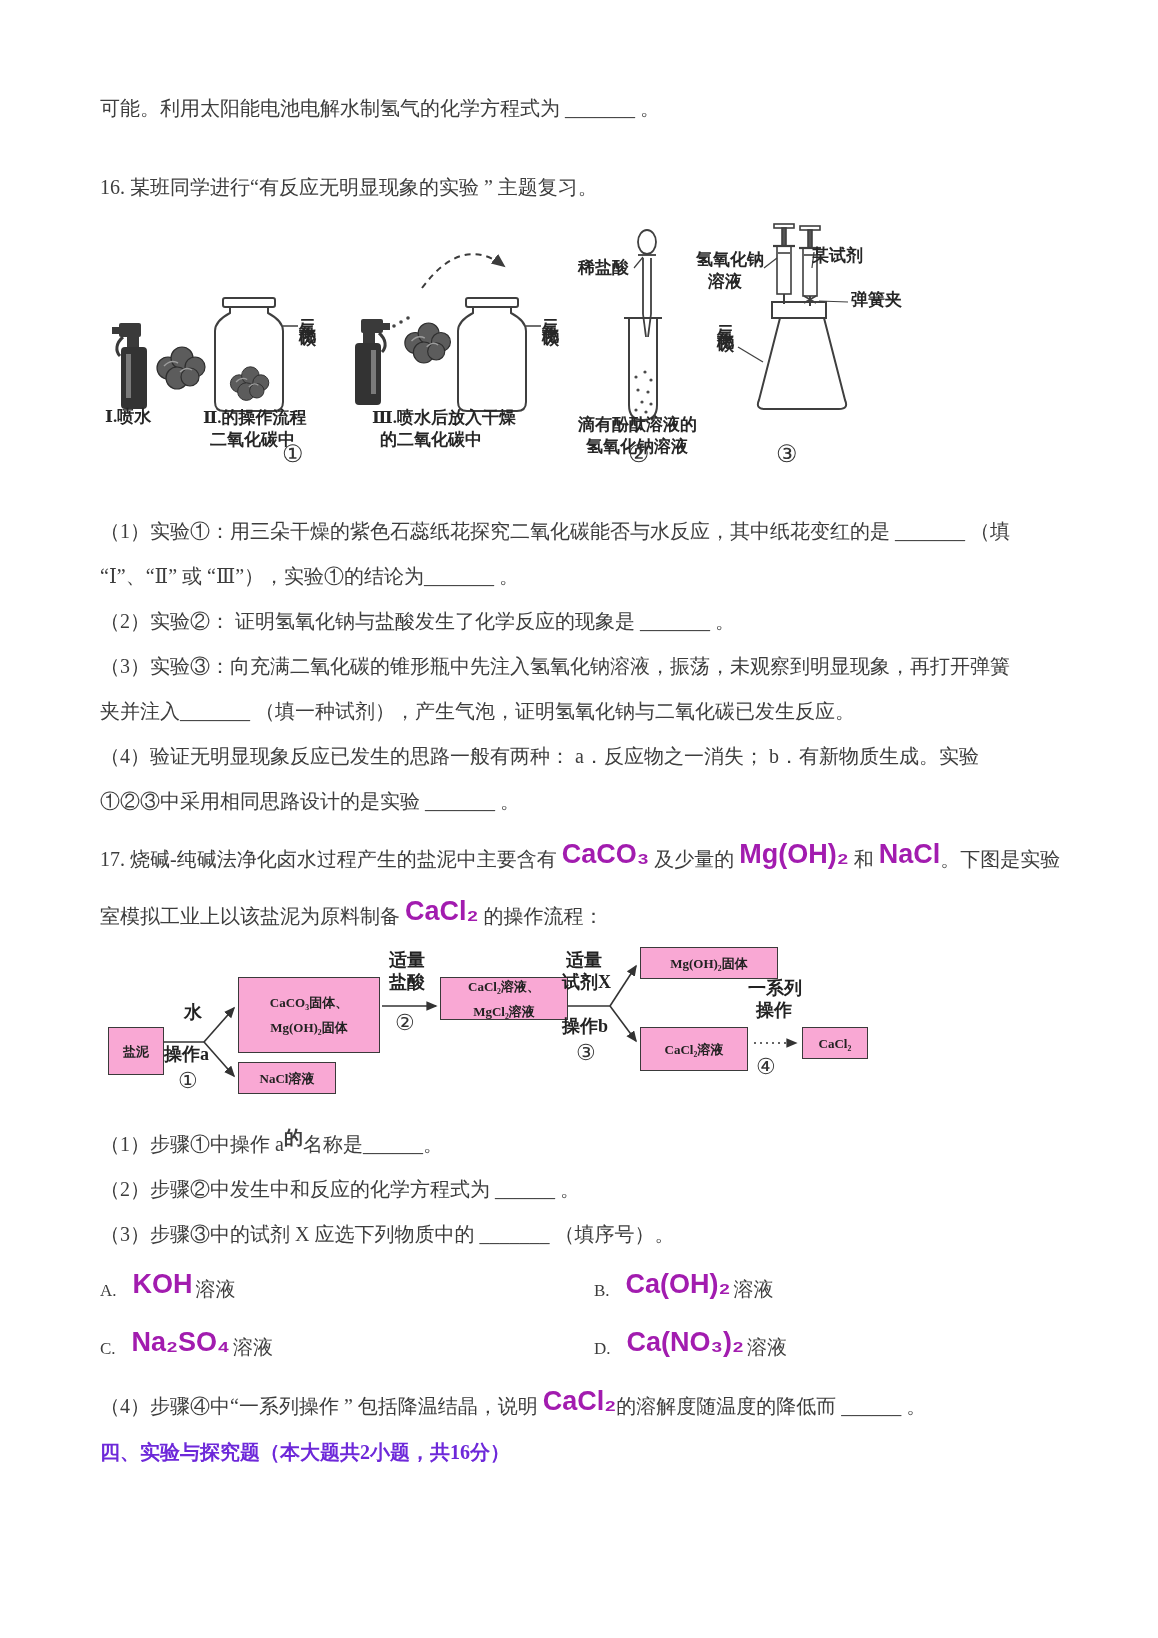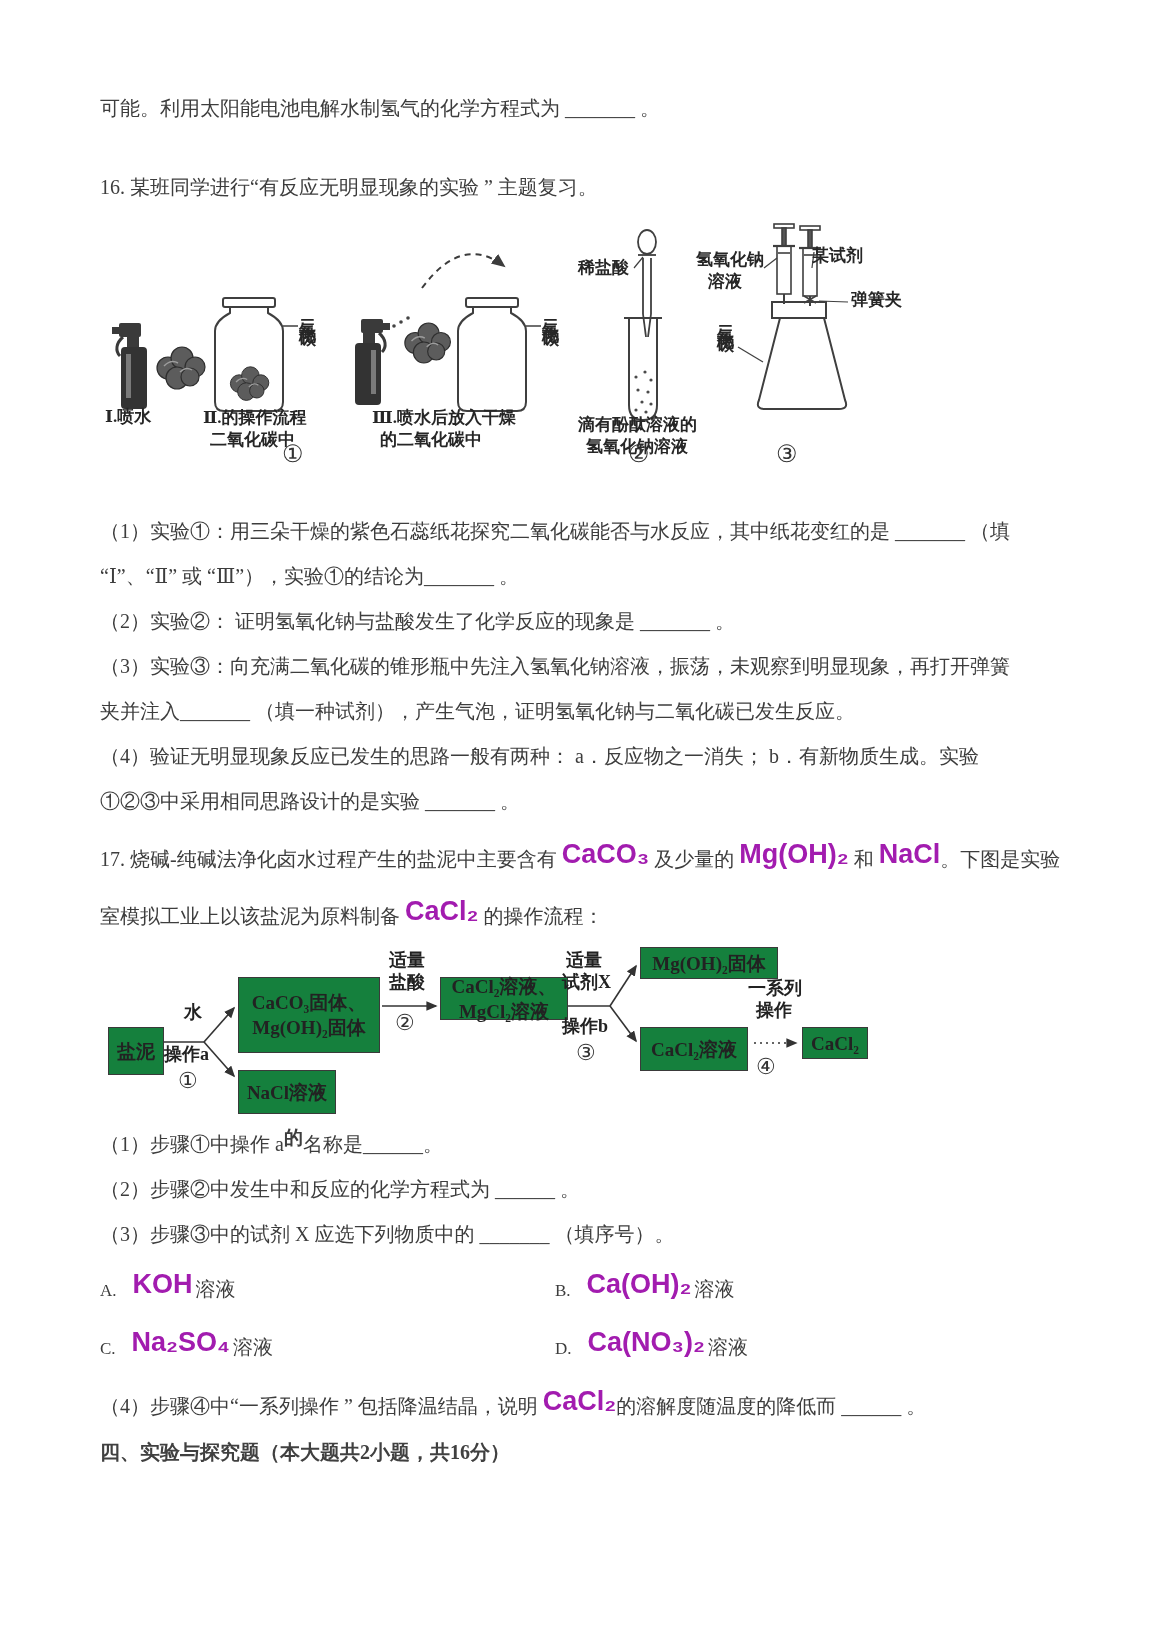"Mg(OH)₂固体" .fbox { background: #15803d -> #f9a8d4; font-size: 19px -> 13px }
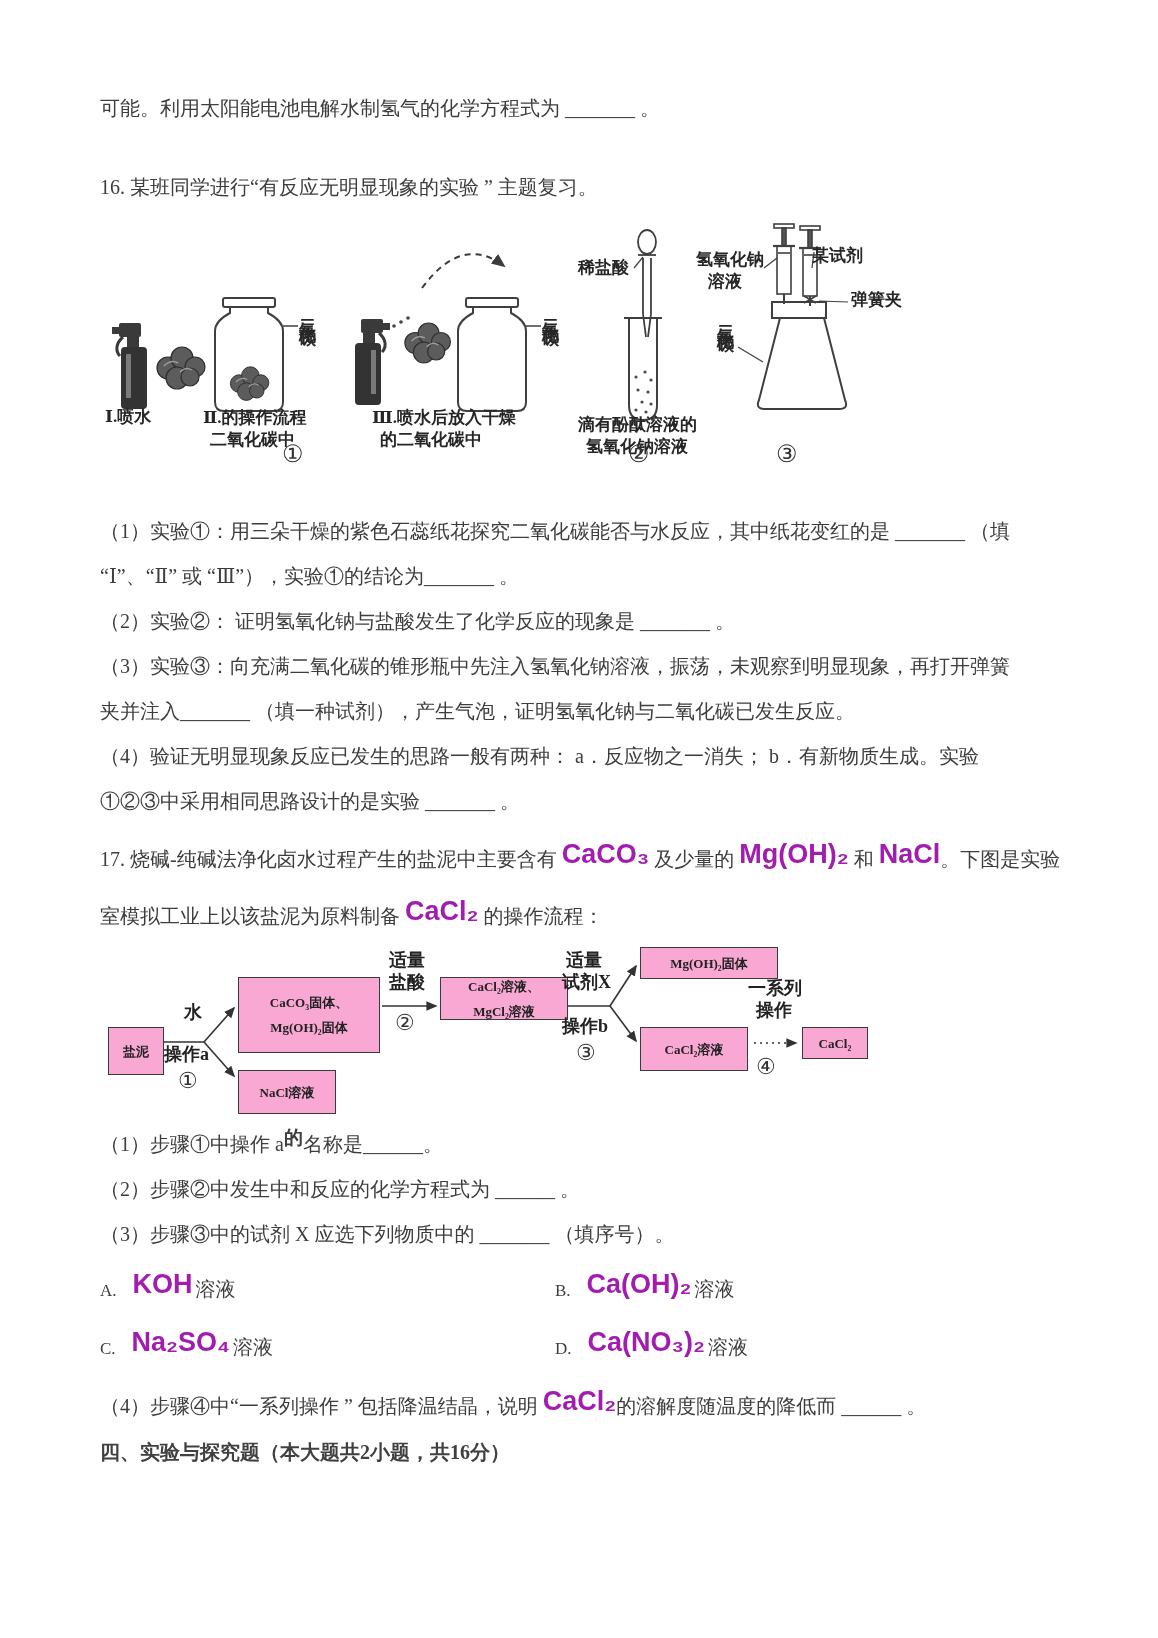"NaCl溶液" div.fbox { height: 44px -> 32px; top: 126px -> 118px }
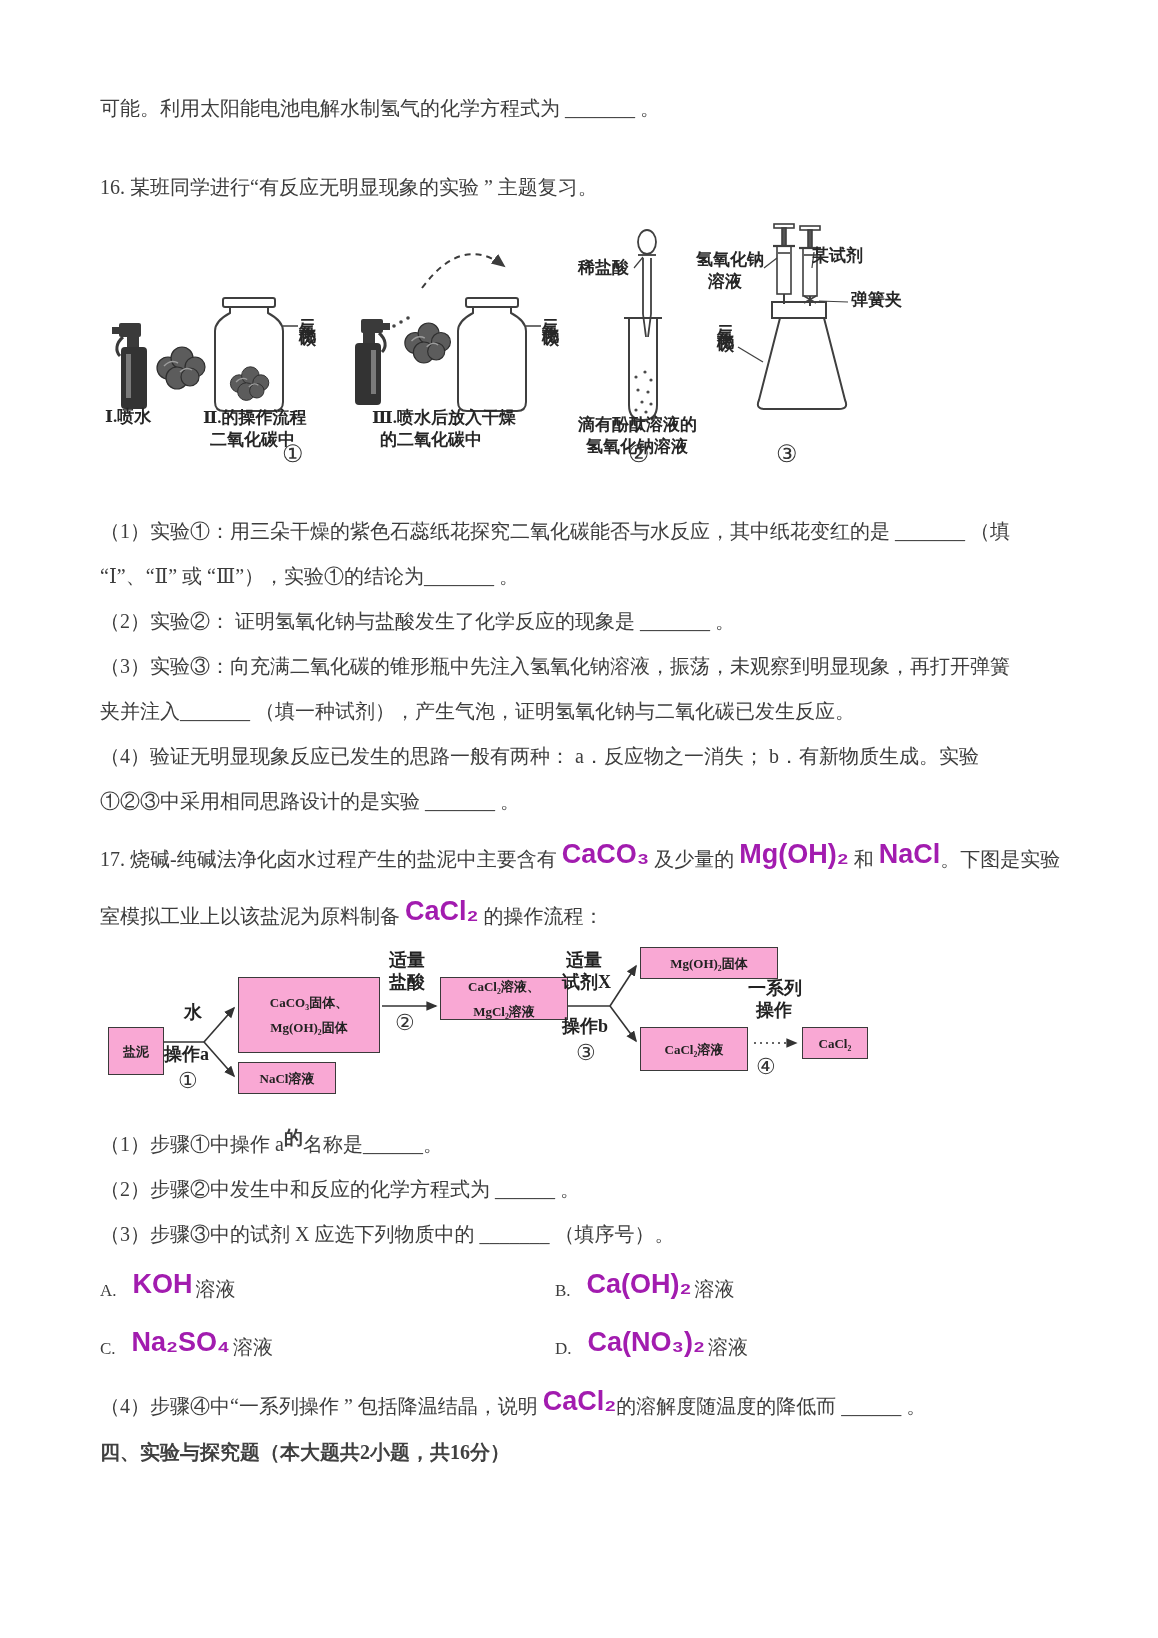"A. KOH 溶液" .optrow { gap: none -> 39px }
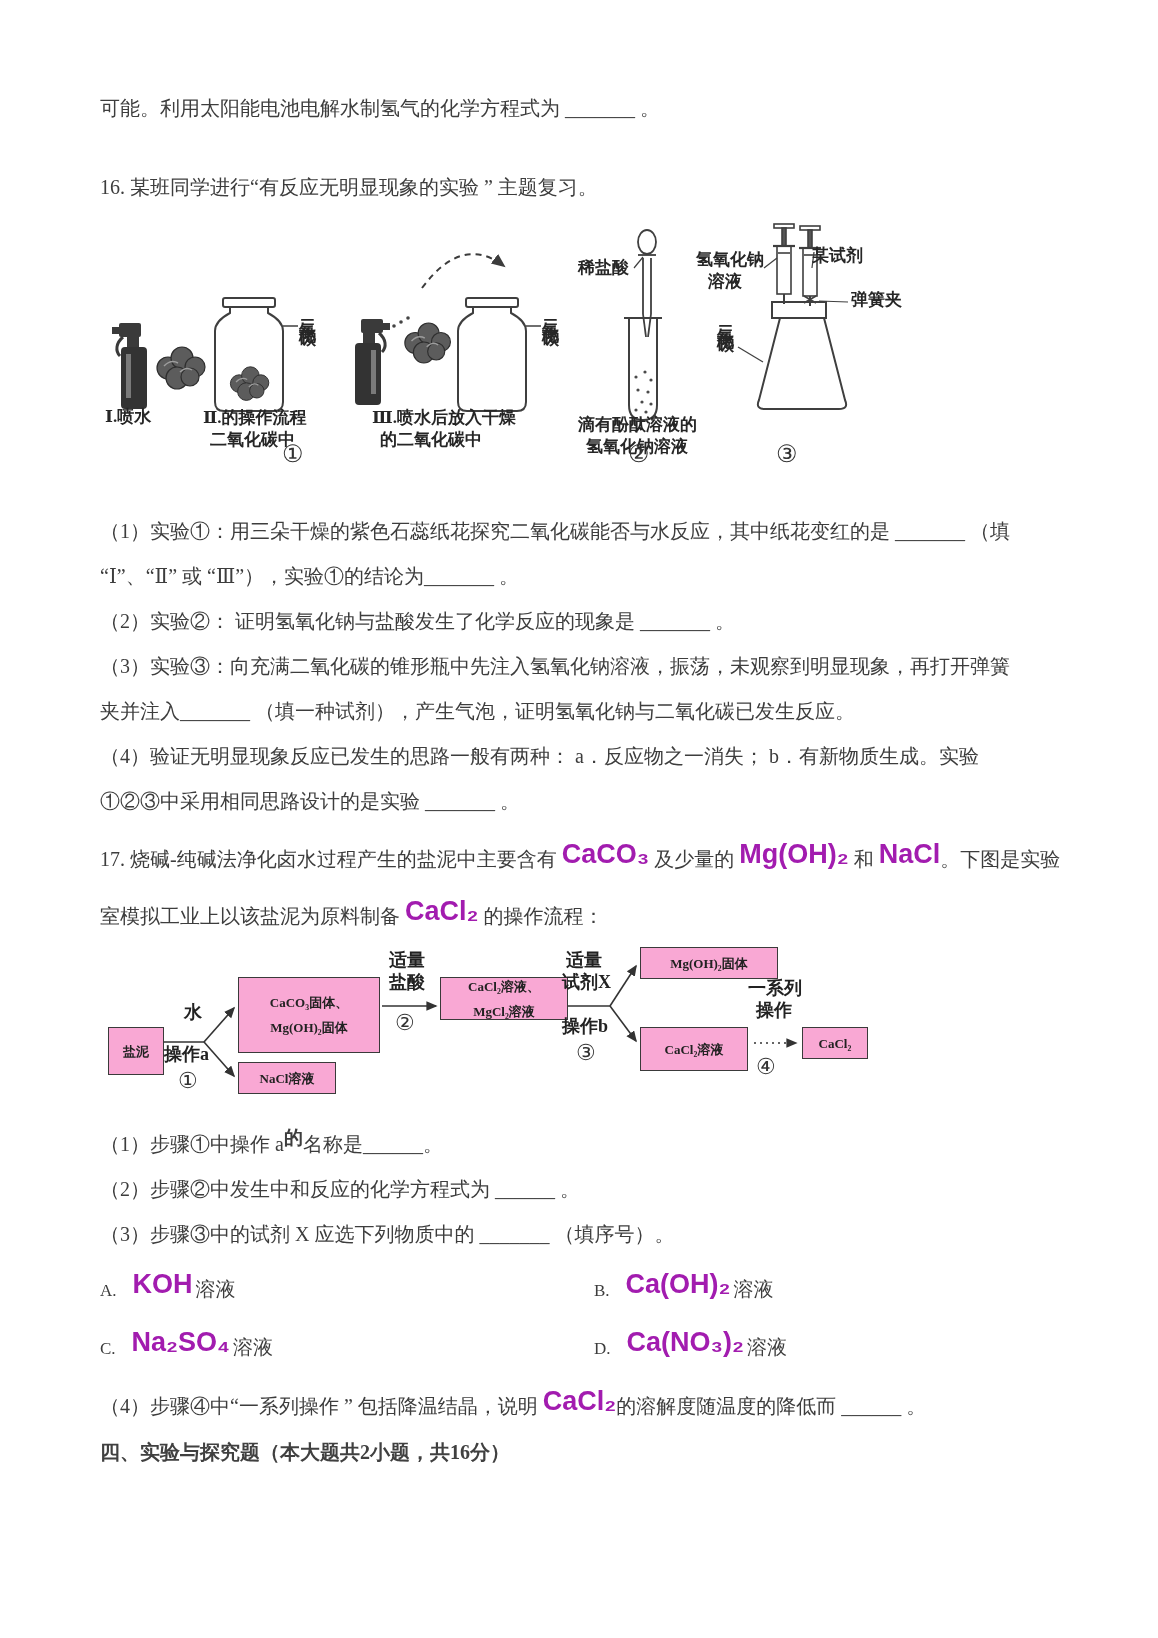"四、实验与探究题（本大题共2小题，共16分）" .sec { color: #404040 -> #6d28d9 }
